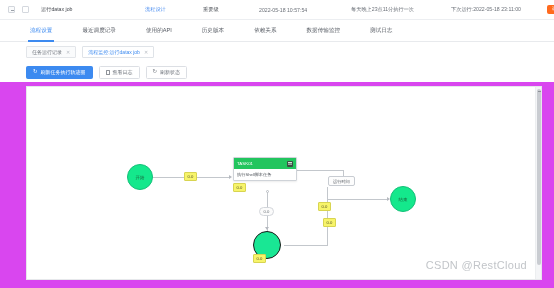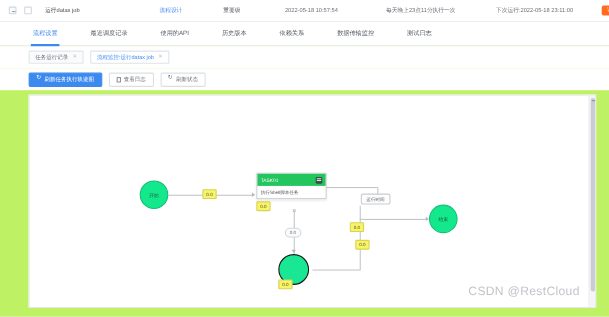"CSDN @RestCloud" .app { background: #bef264 -> #d946ef }
